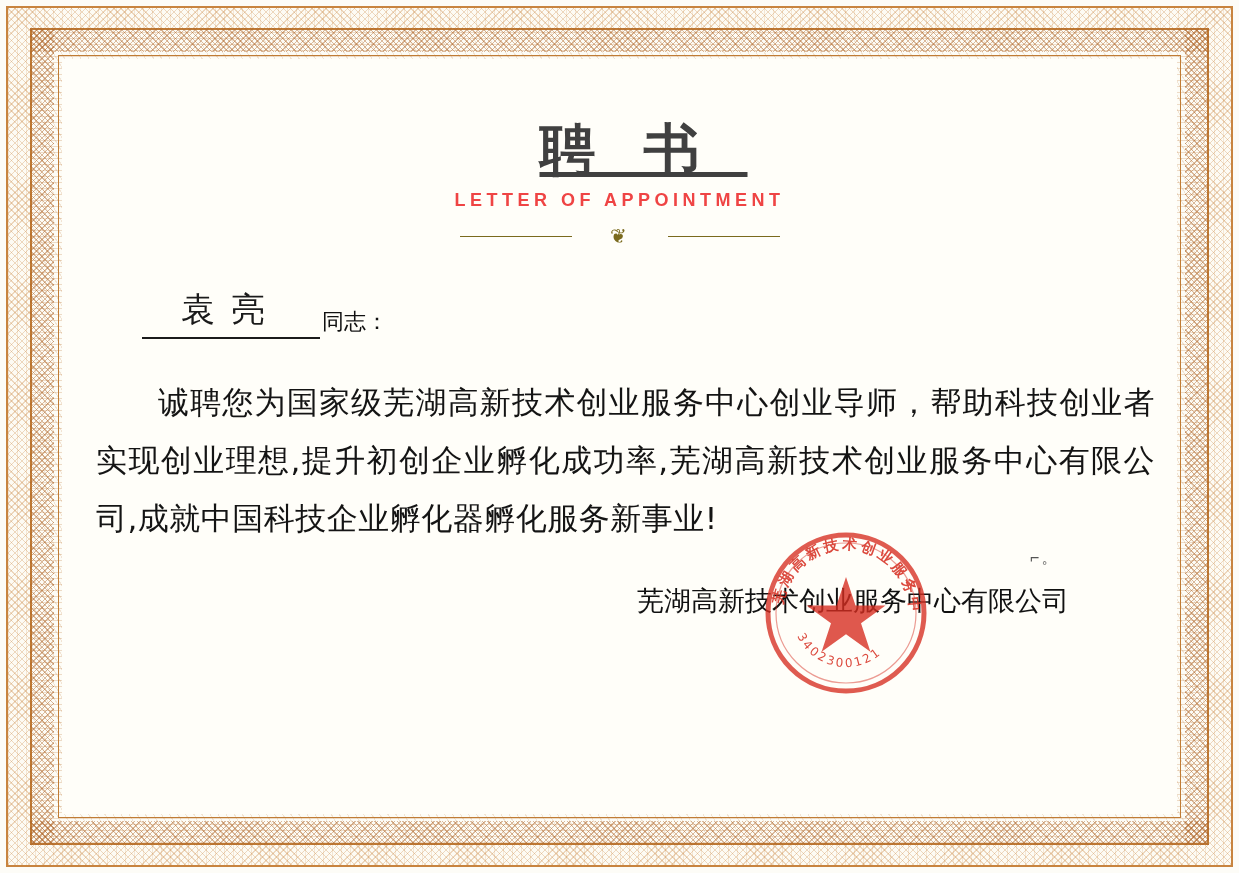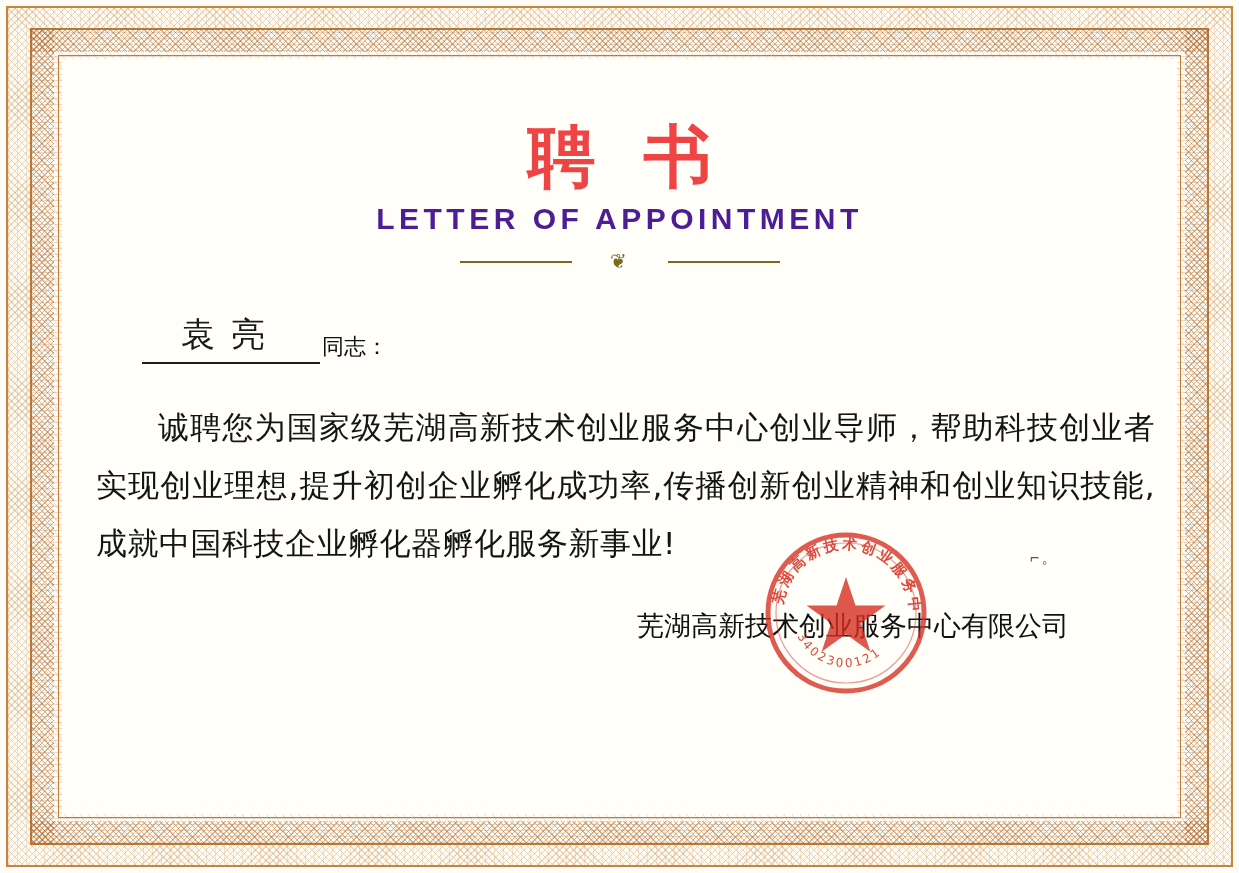"聘书" .title-cn { color: #ef4444 -> #404040; font-size: 68px -> 56px; text-decoration: none -> underline }
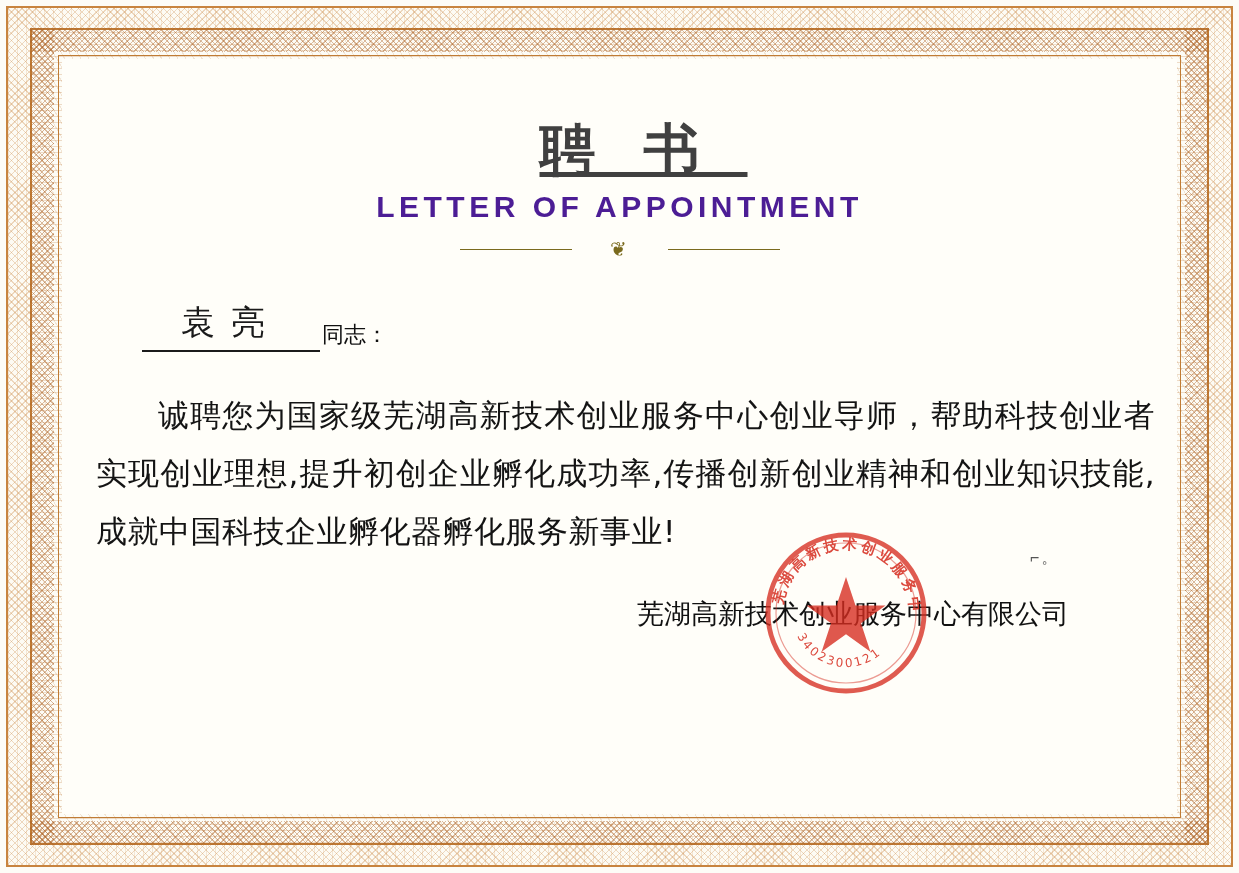"LETTER OF APPOINTMENT" .title-en { color: #4c1d95 -> #ef4444; font-size: 30px -> 18px }
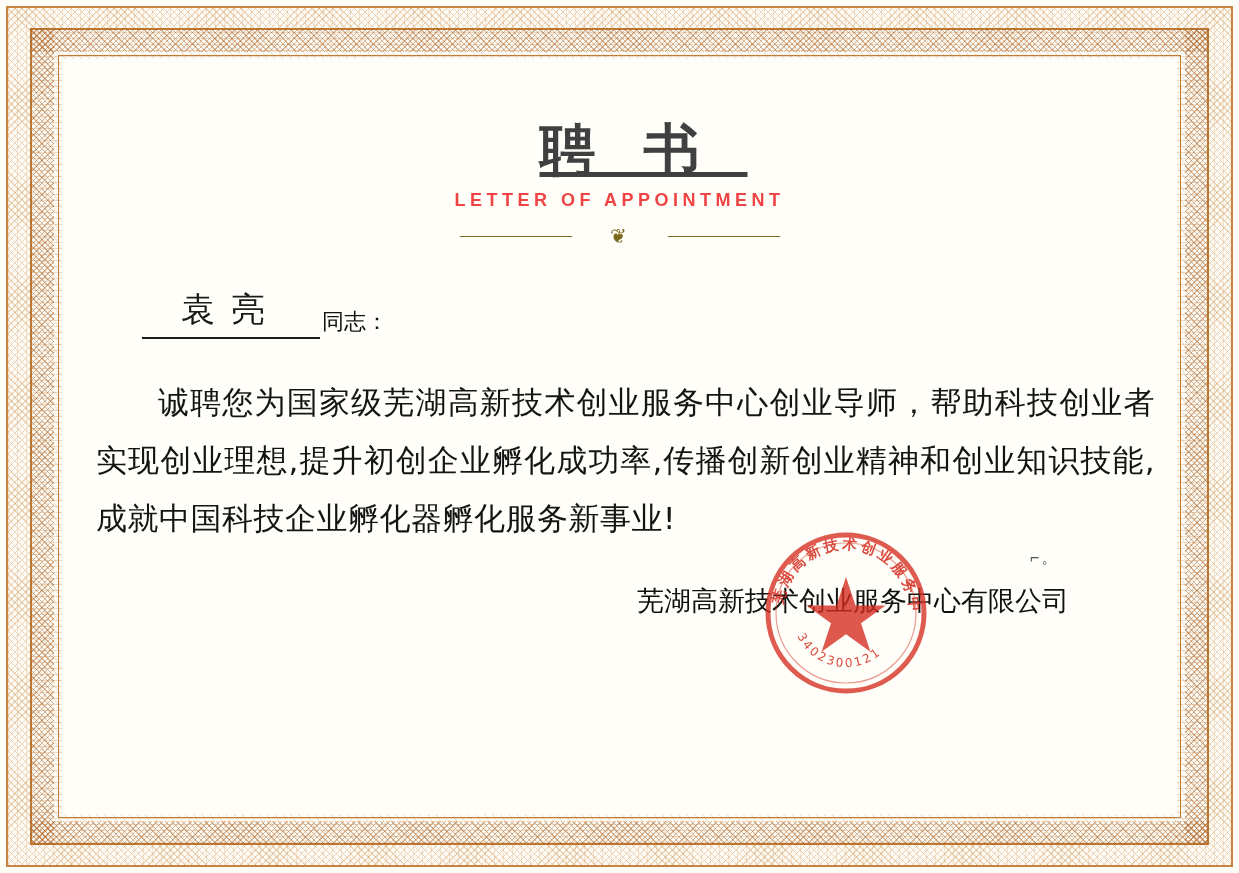"诚聘您为国家级芜湖高新技术创业服务中心创业导师，帮助科技创业者实现创业理想,提升" div.body-text { text: ,传播创新创业精神和创业知识技能 -> ,芜湖高新技术创业服务中心有限公司 }
